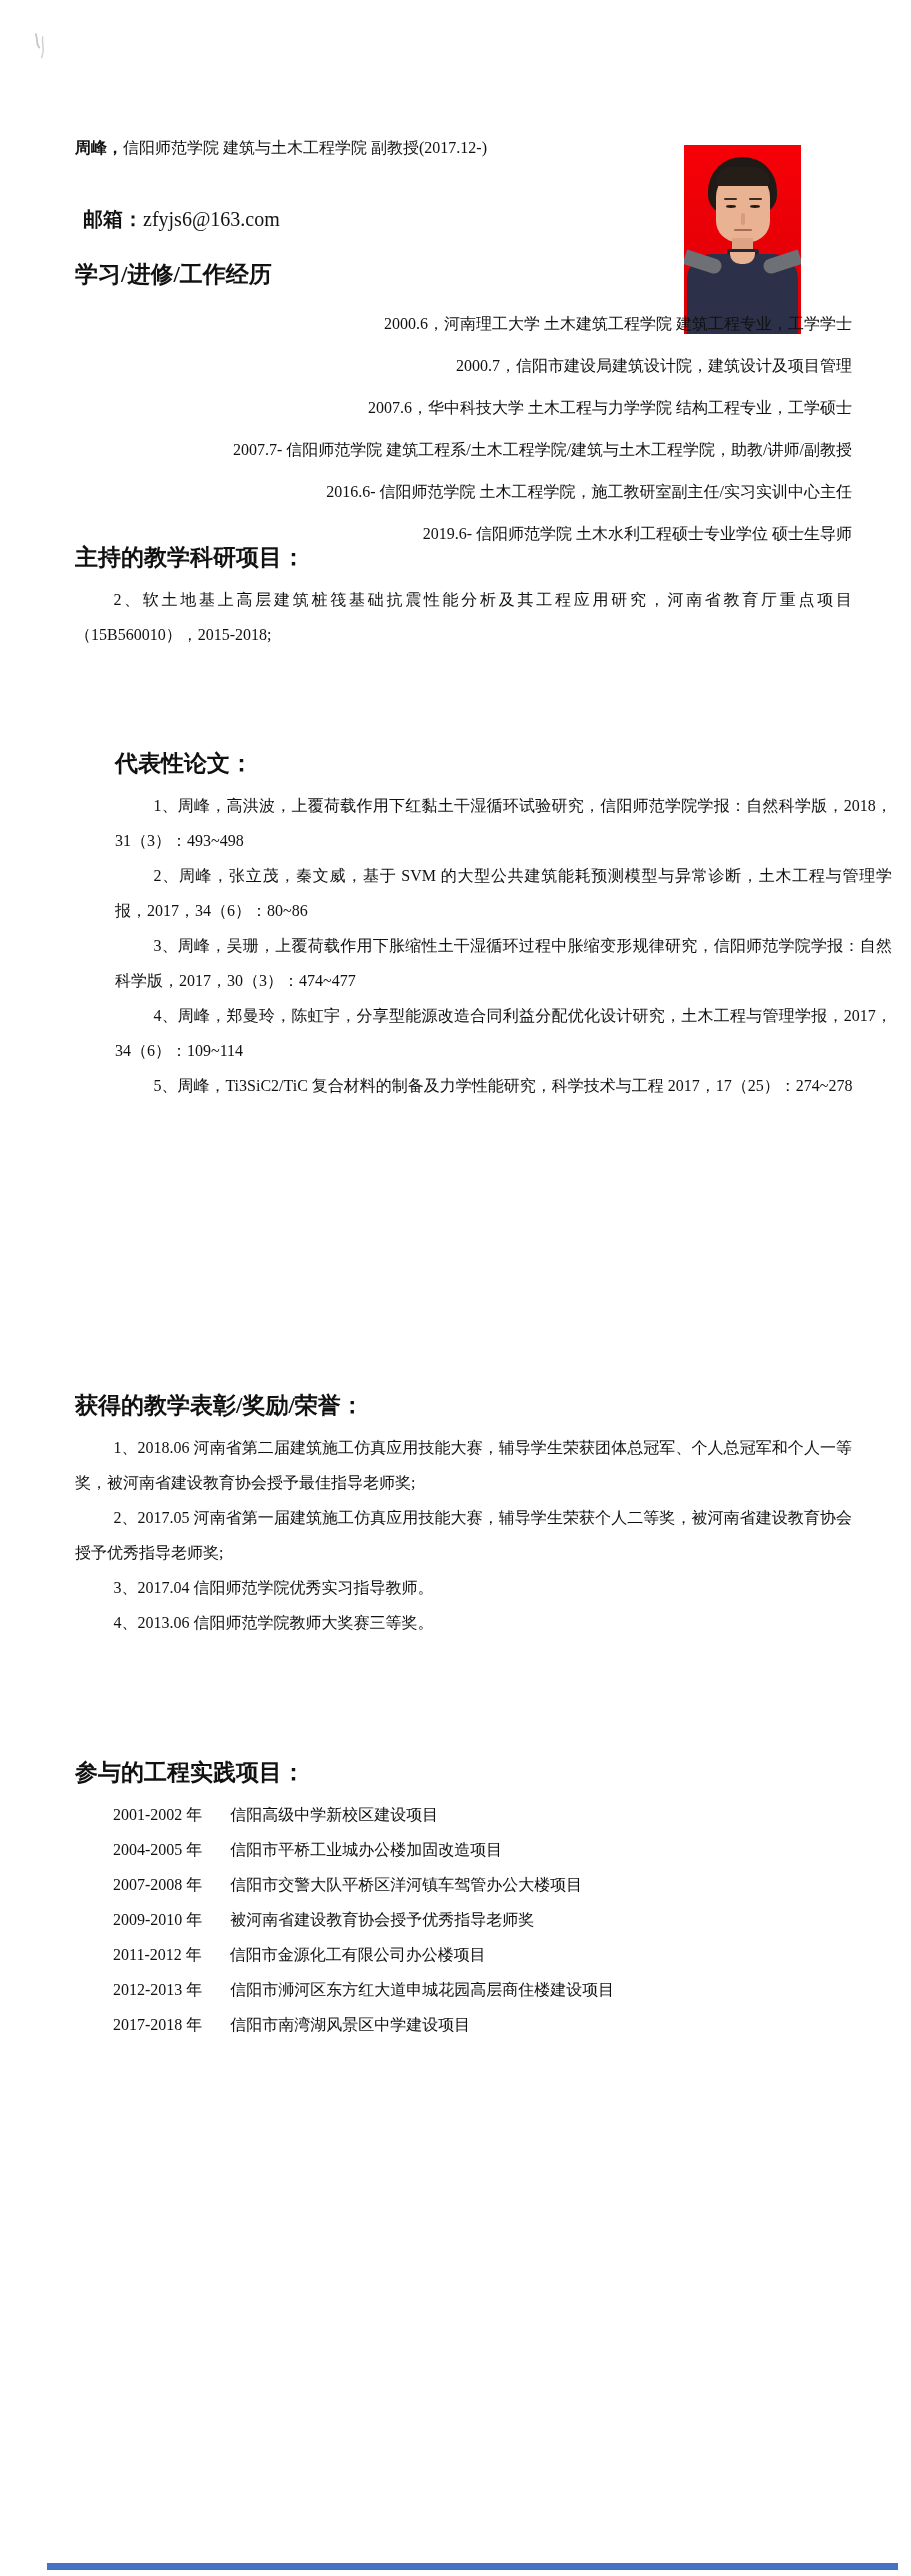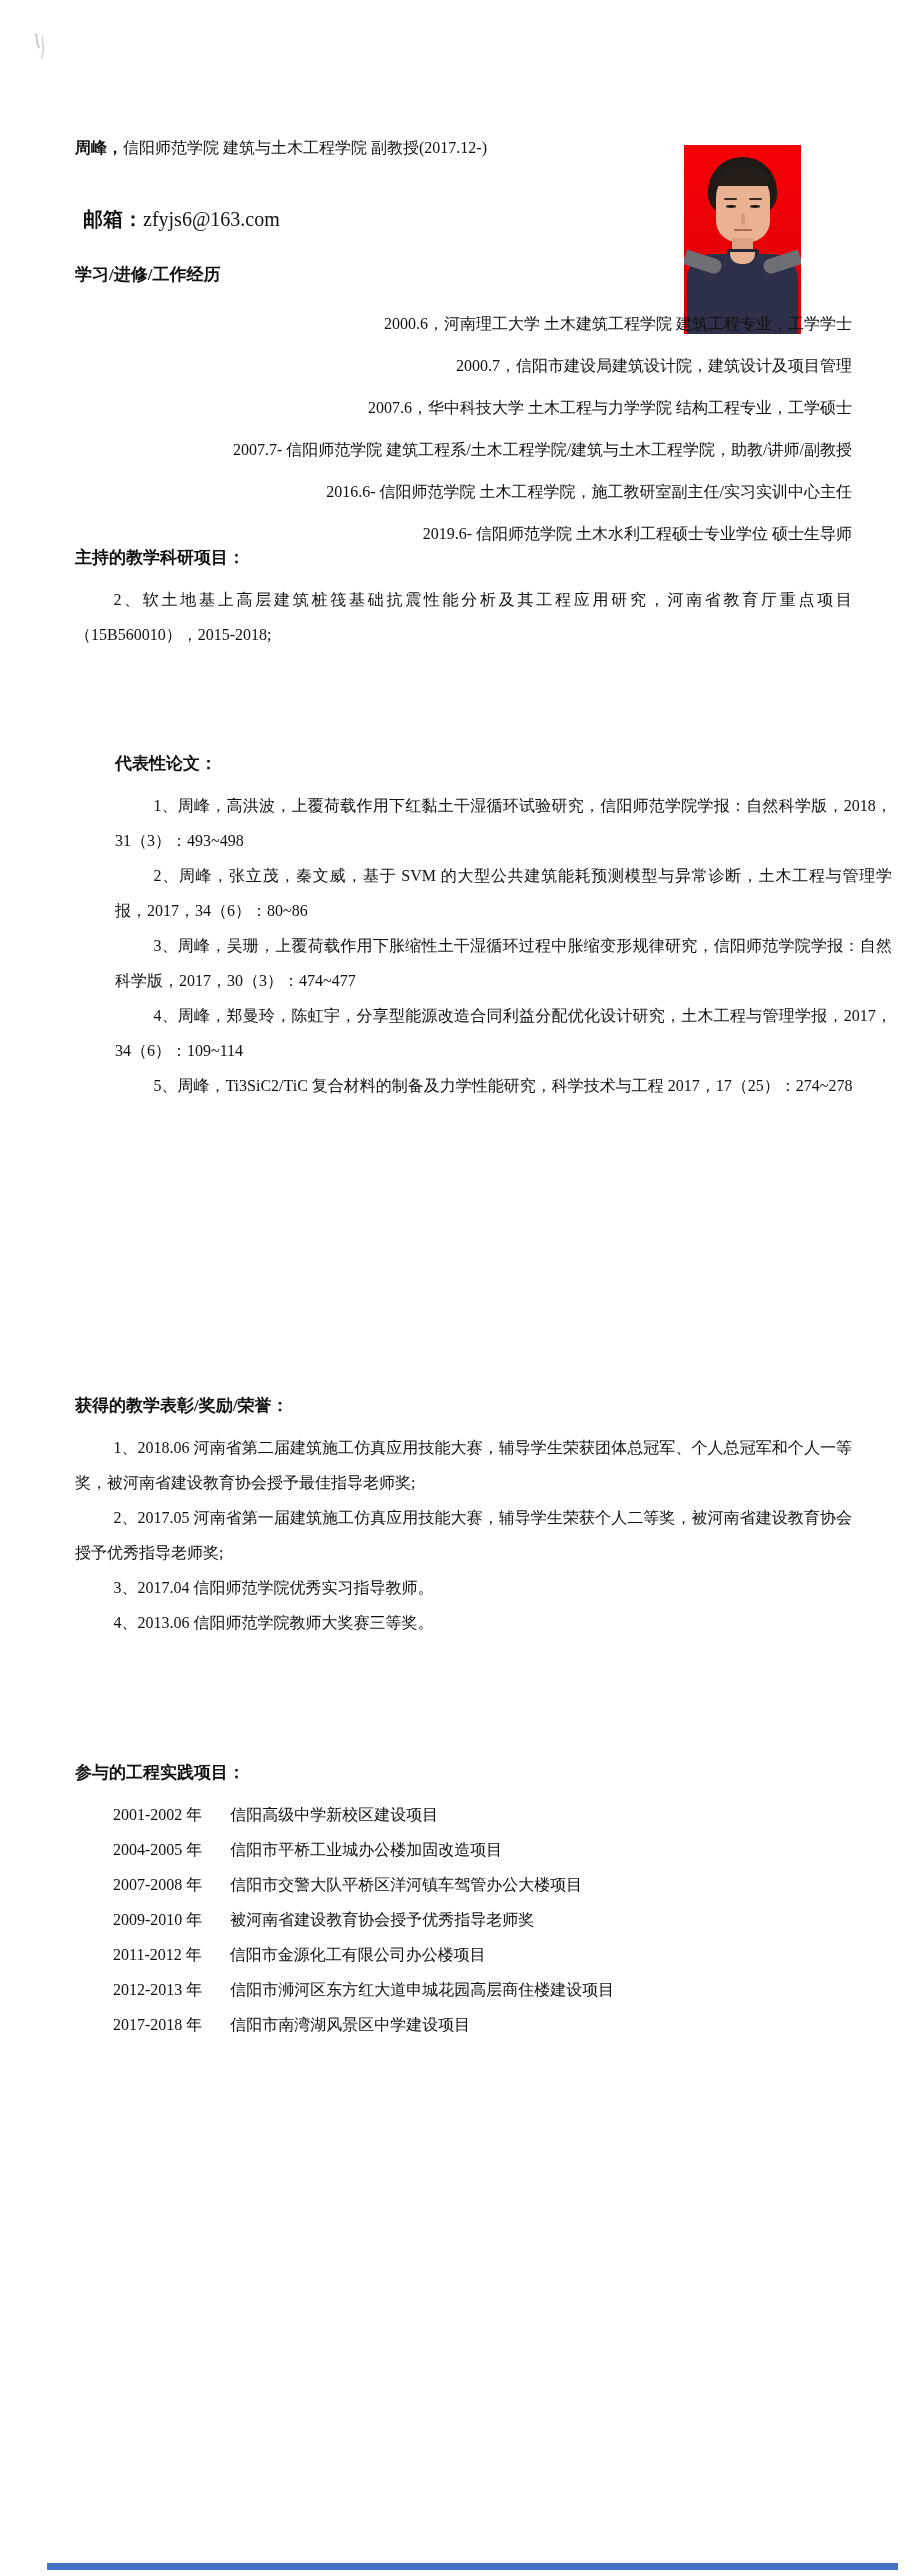"学习/进修/工作经历" .sec h2 { font-size: 17px -> 23px }
